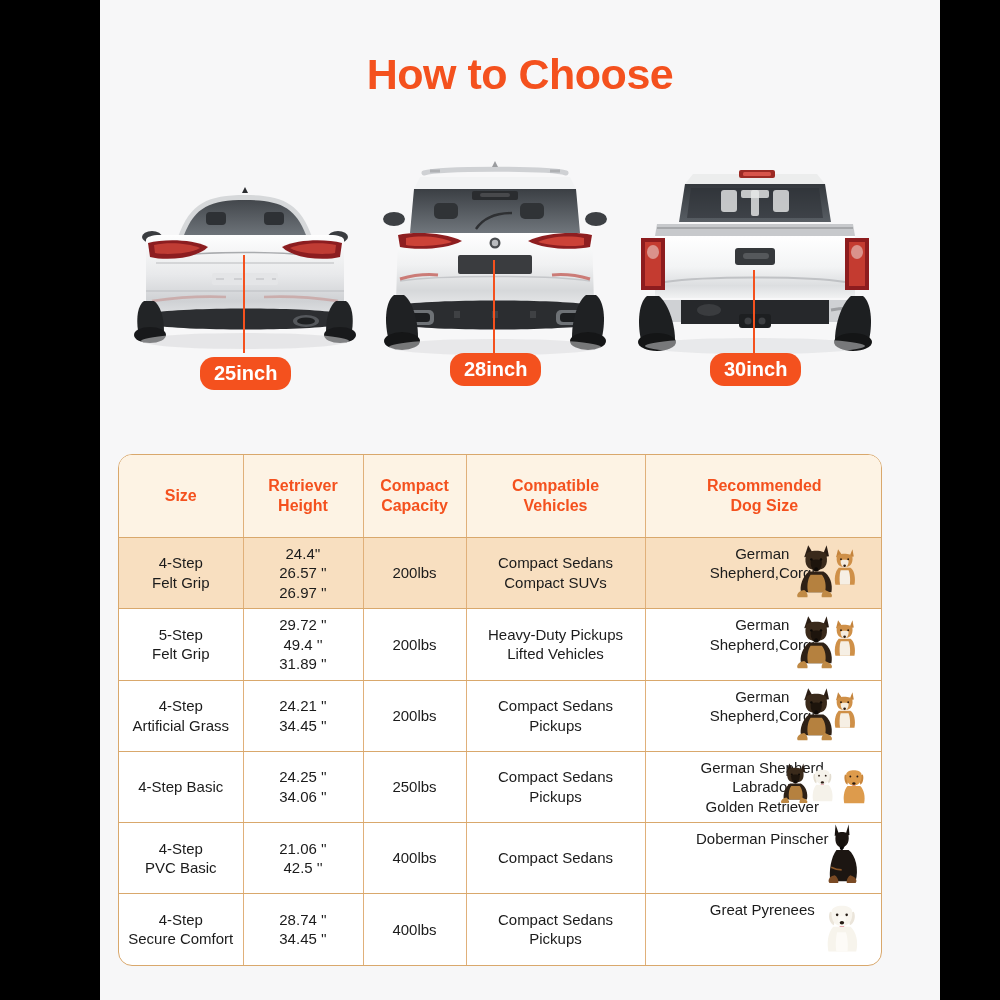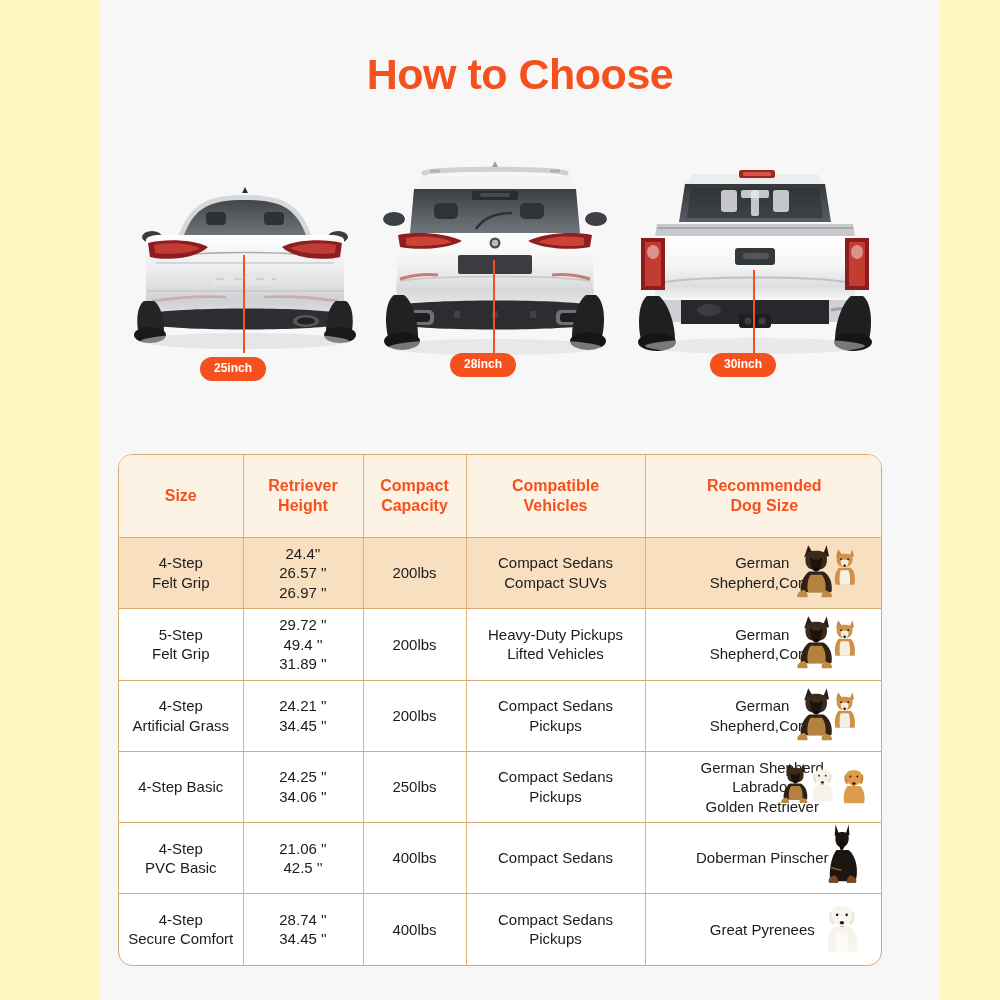"How to Choose" #page { background: #fef9c3 -> #000000 }
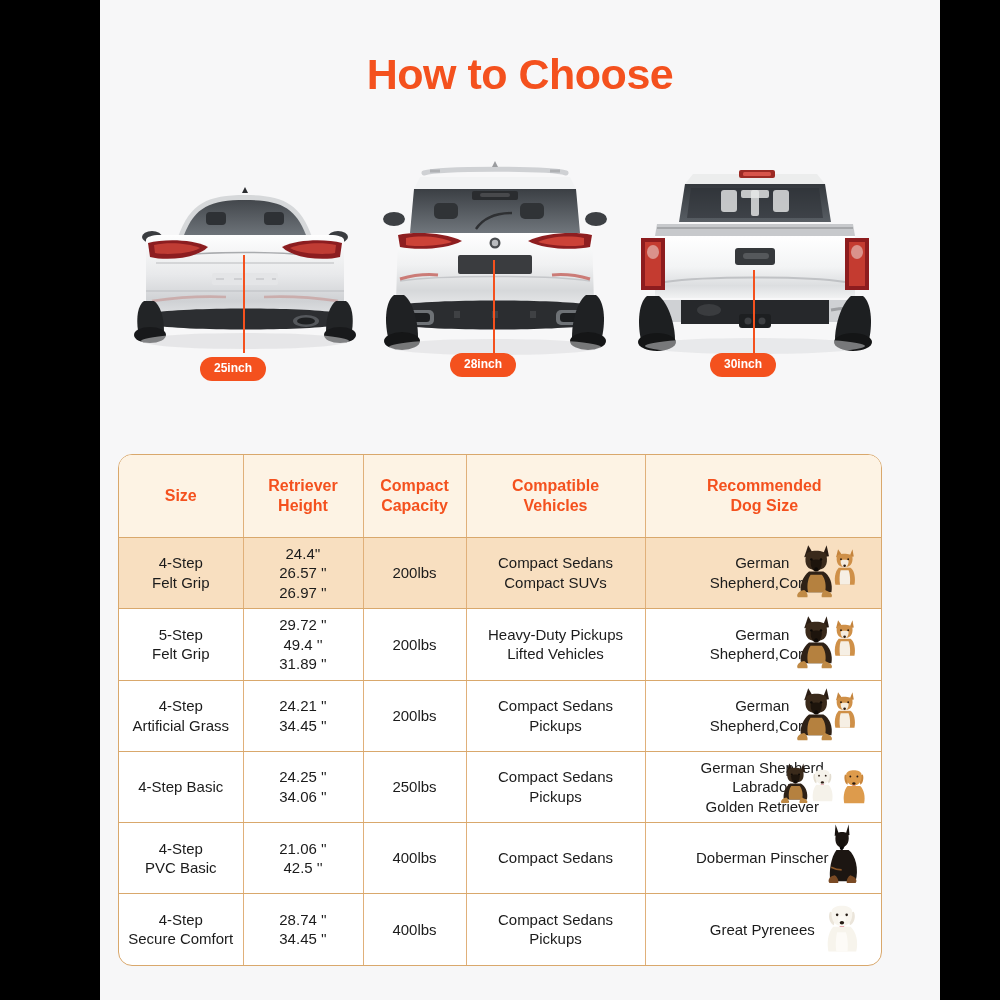"25inch" .size-badge { font-size: 12px -> 20px }
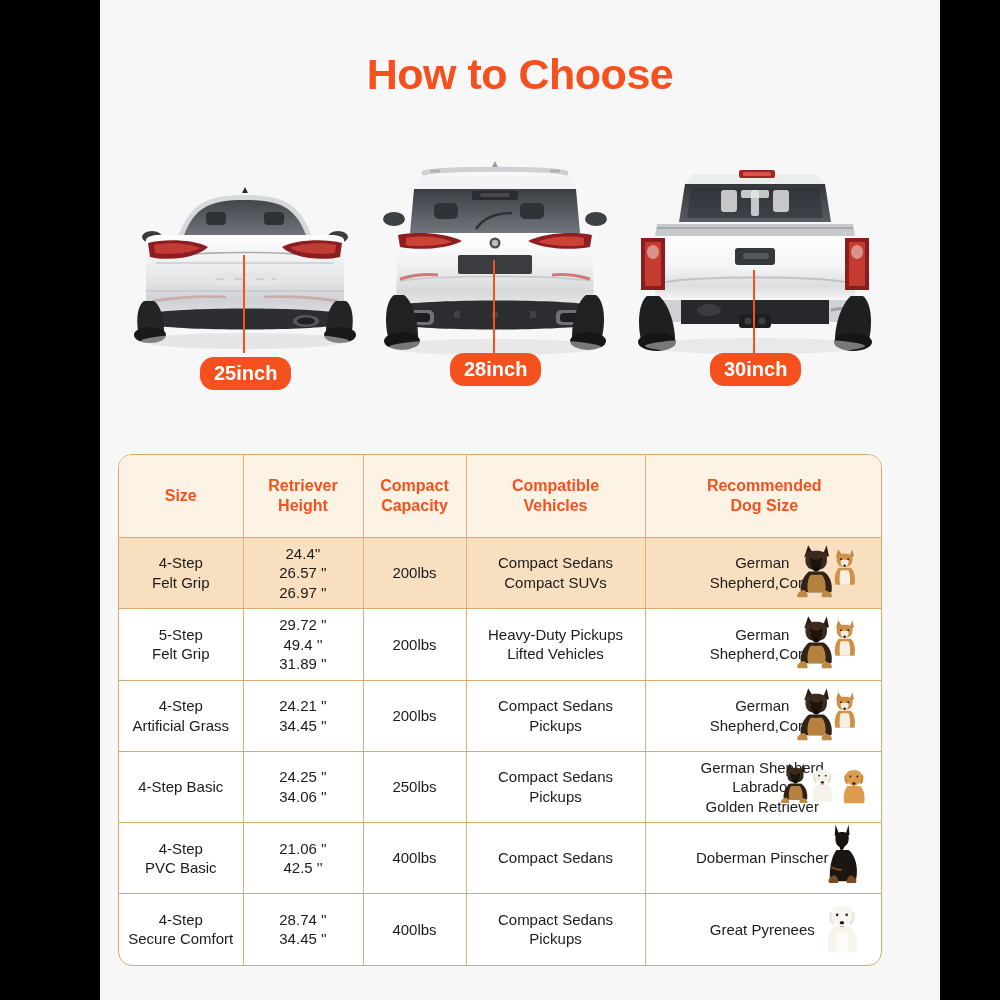"German" .dogcell-inner { align-items: center -> flex-start }
